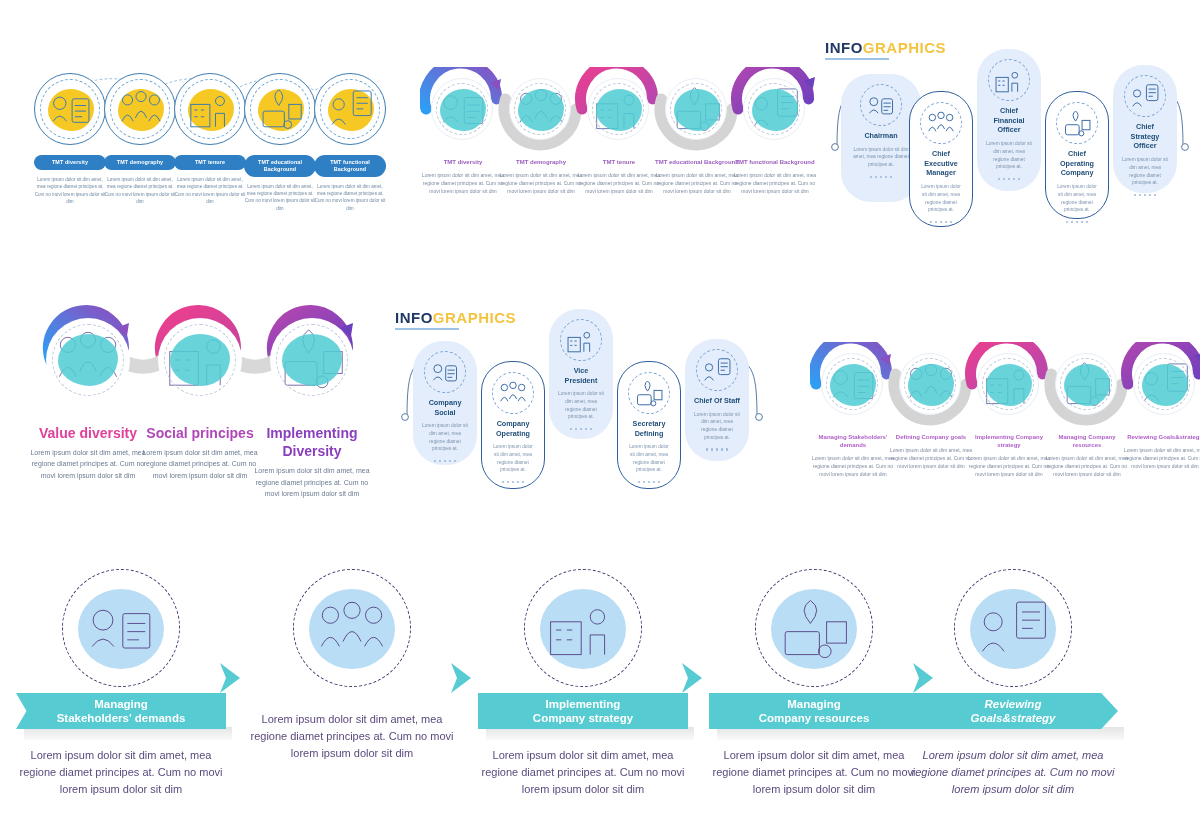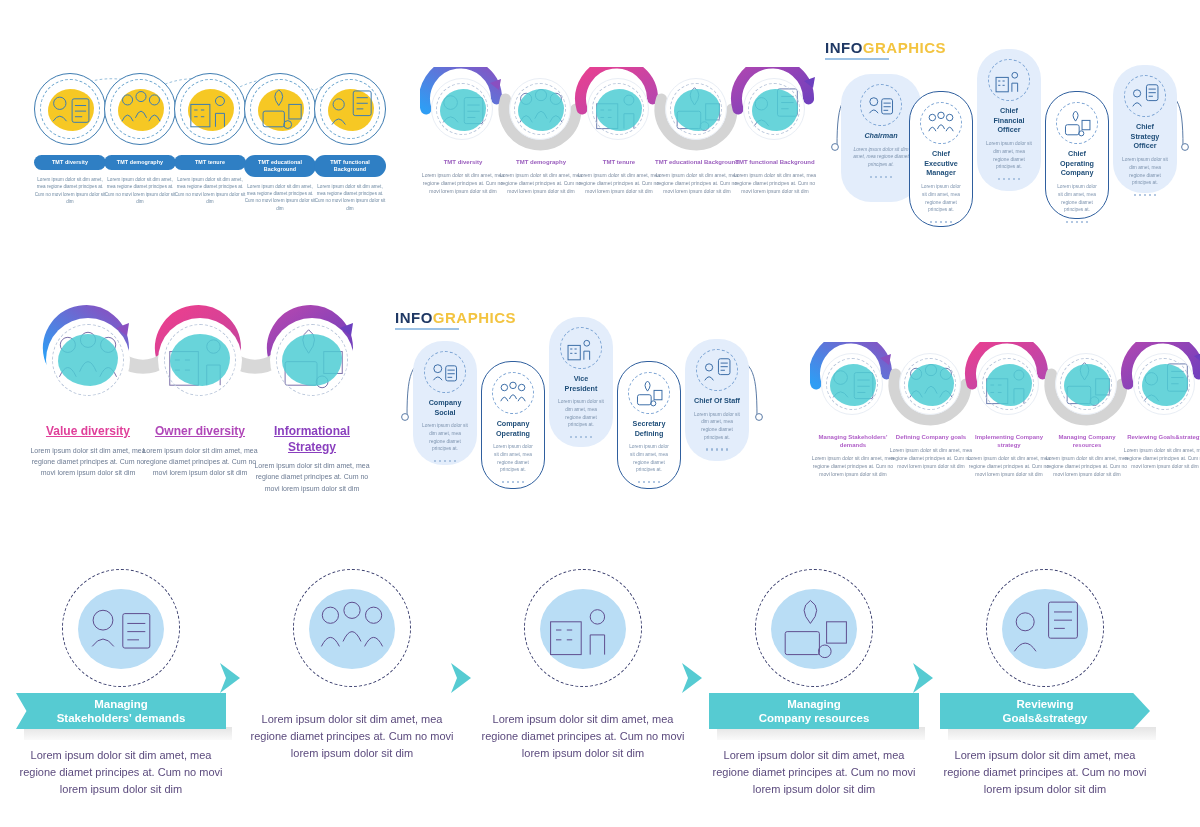"Chairman" div.card { font-style: italic -> none }
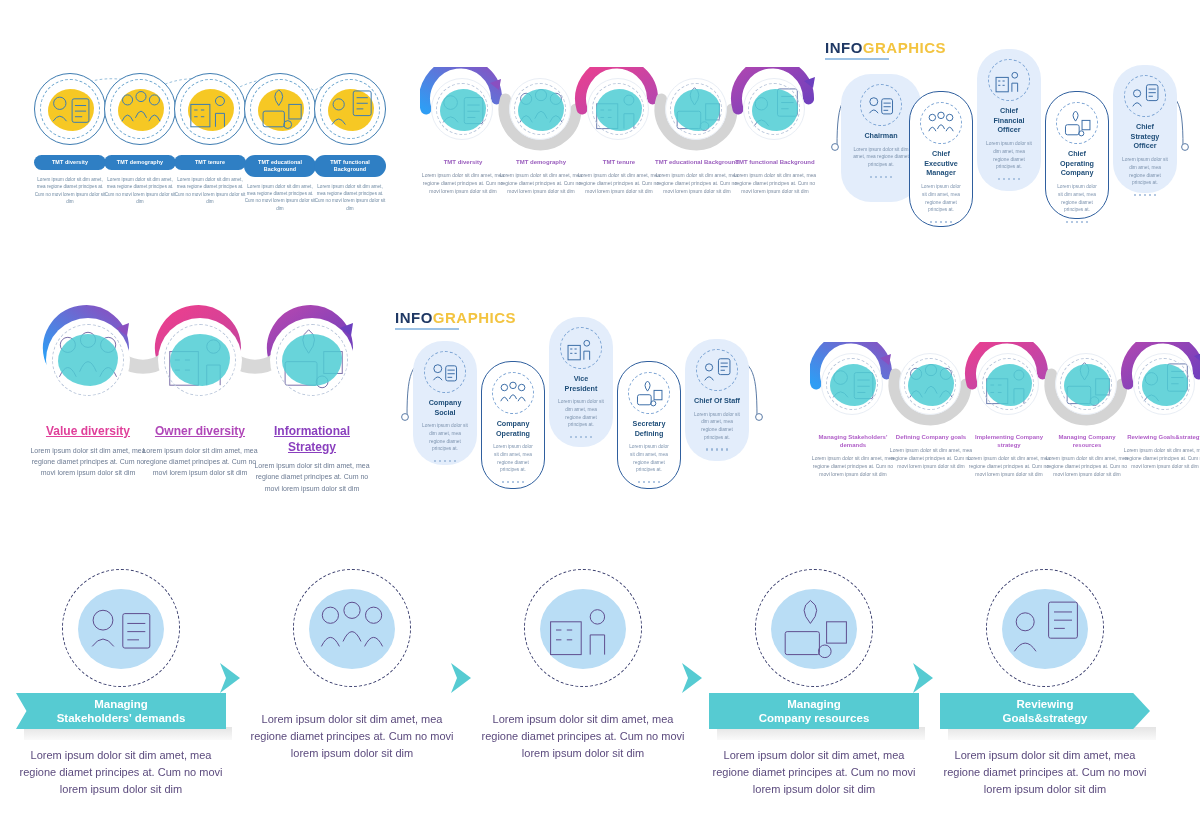"Vice President" div.card { top: 8px -> 0 }
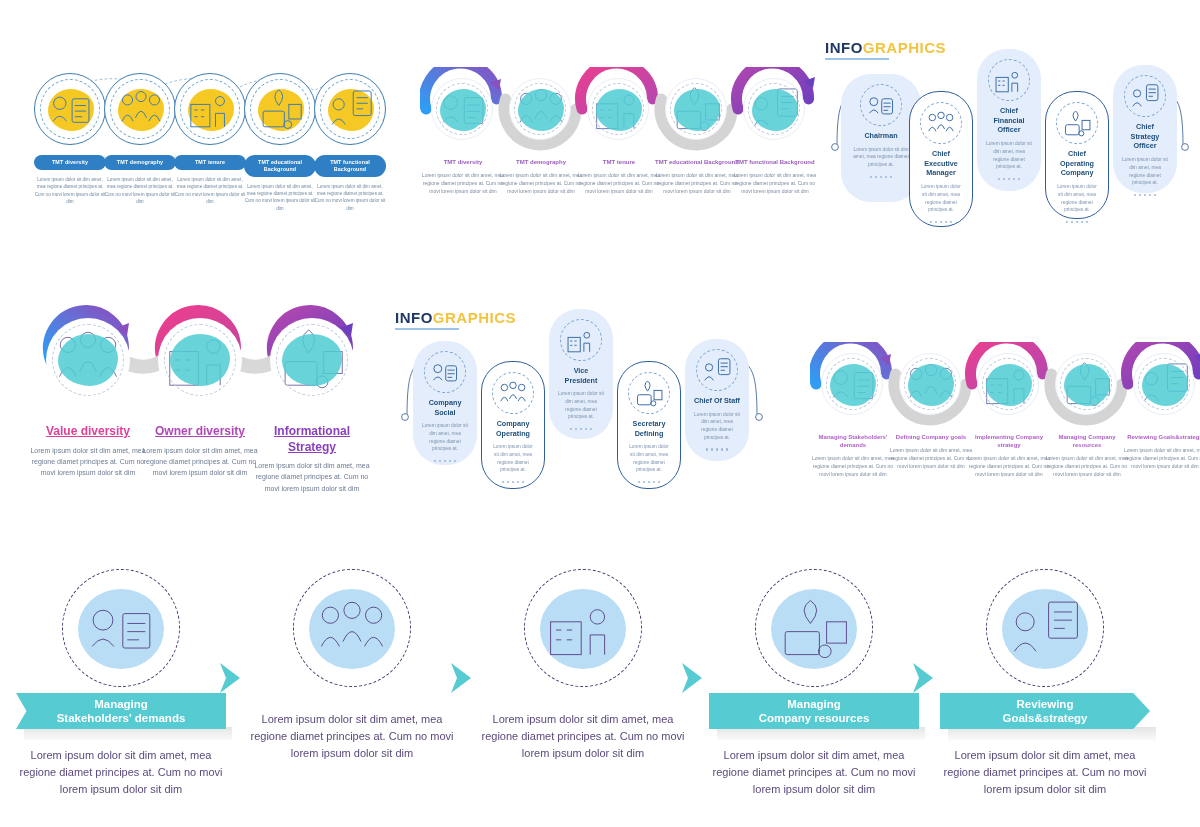"Value diversity" .p4-title { font-size: 12px -> 14px; text-decoration: underline -> none }
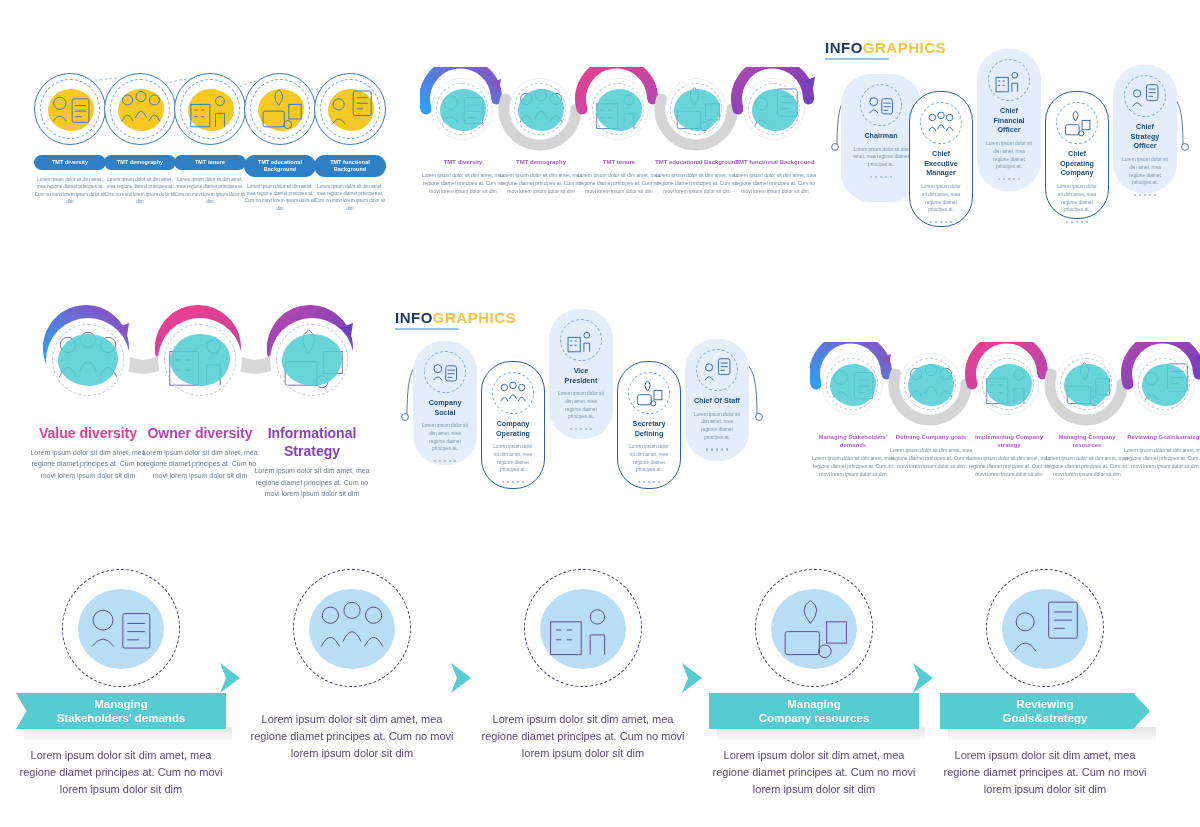"Owner diversity" div.p4-title { text: Owner diversity -> Social principes }
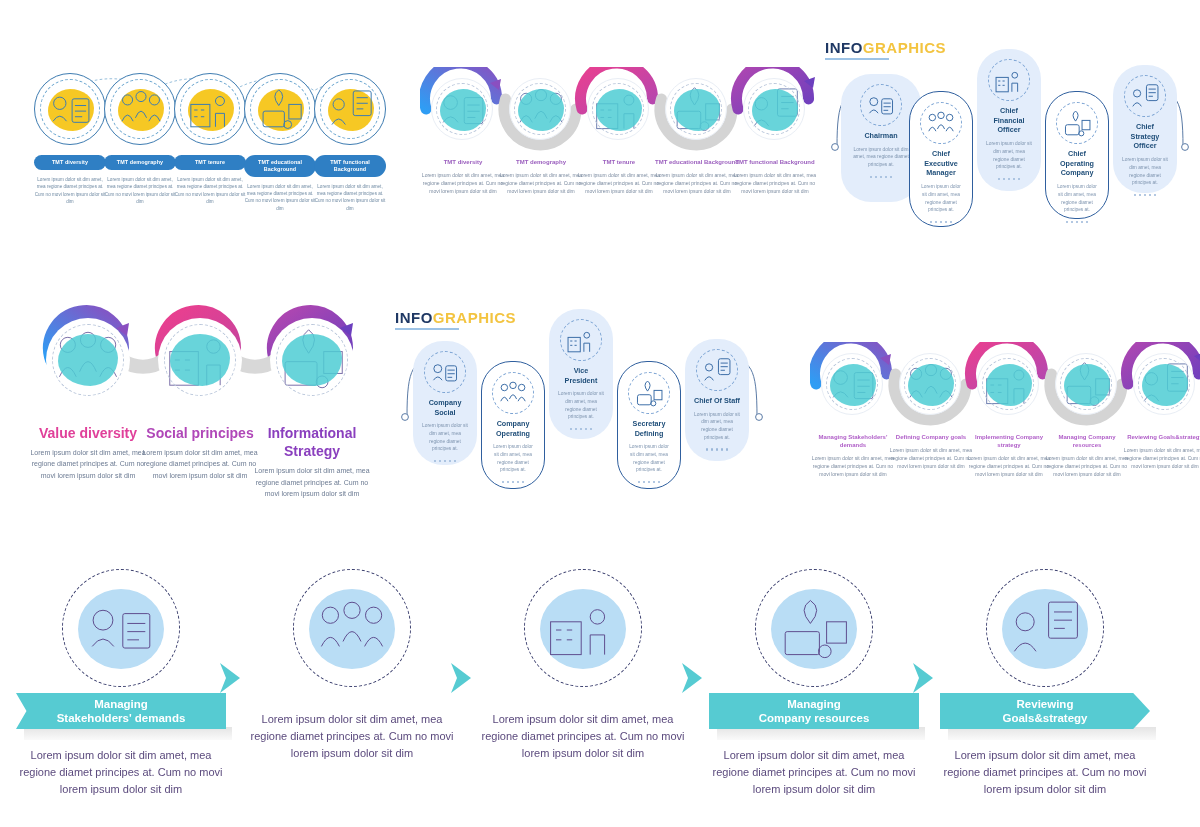"Informational Strategy" div.p4-title { text: Informational Strategy -> Implementing Diversity }
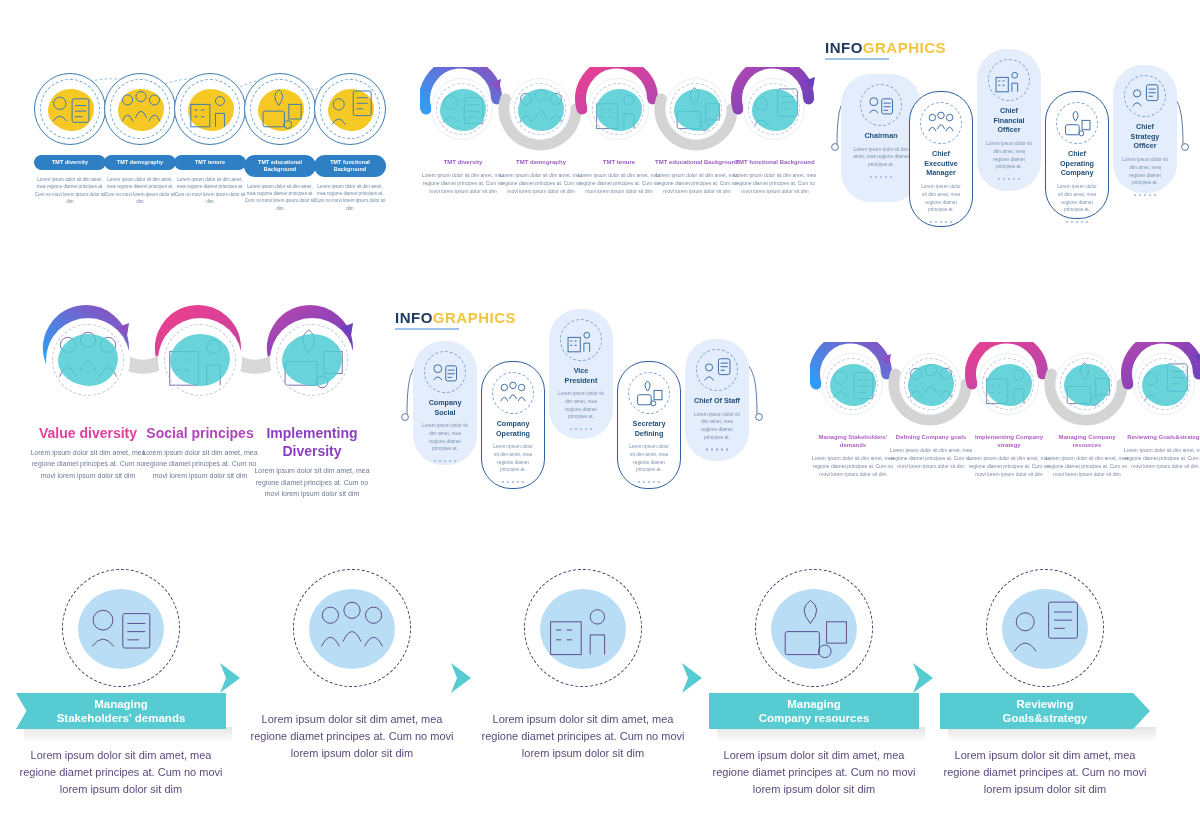"Implementing" div { html: none -> <div> <div></div> <div> <span><span>Implementing</span><br> <span>Company strategy</span></span> </div> </div> }
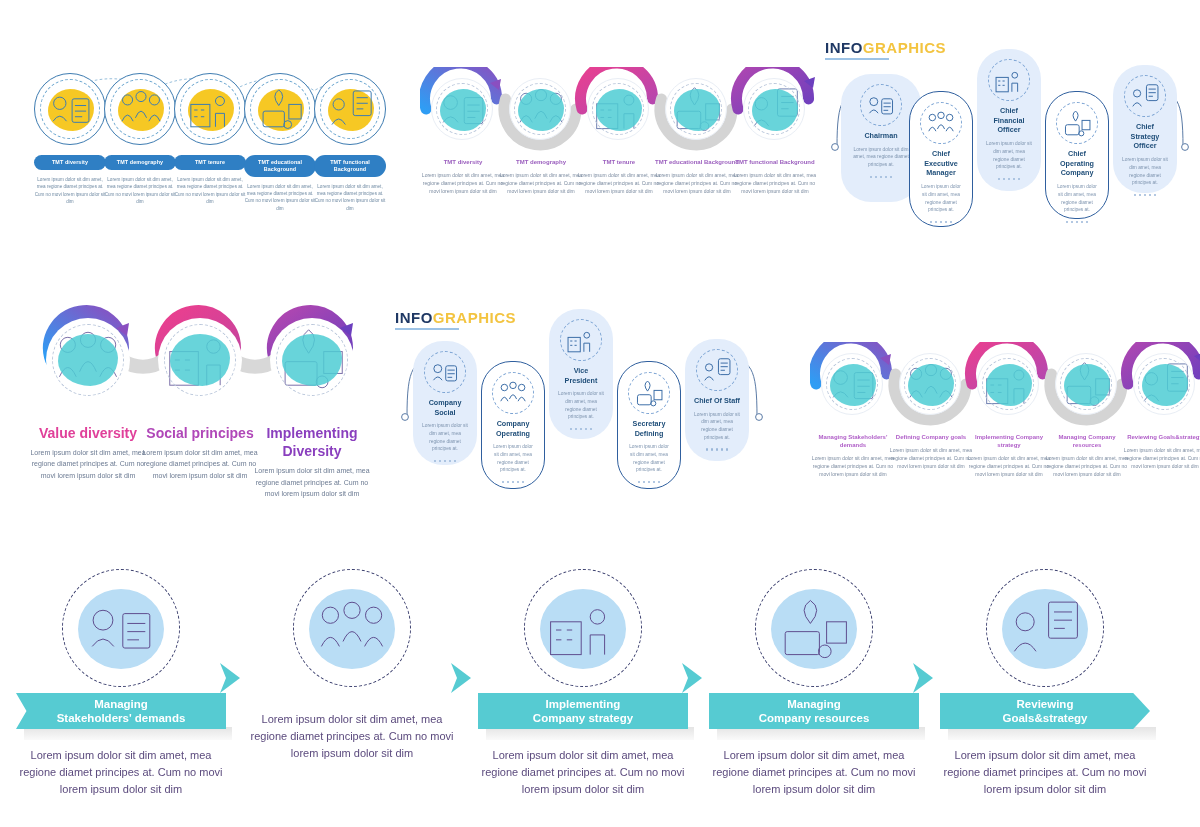"Reviewing" div.step { font-style: none -> italic; left: 940px -> 908px }
